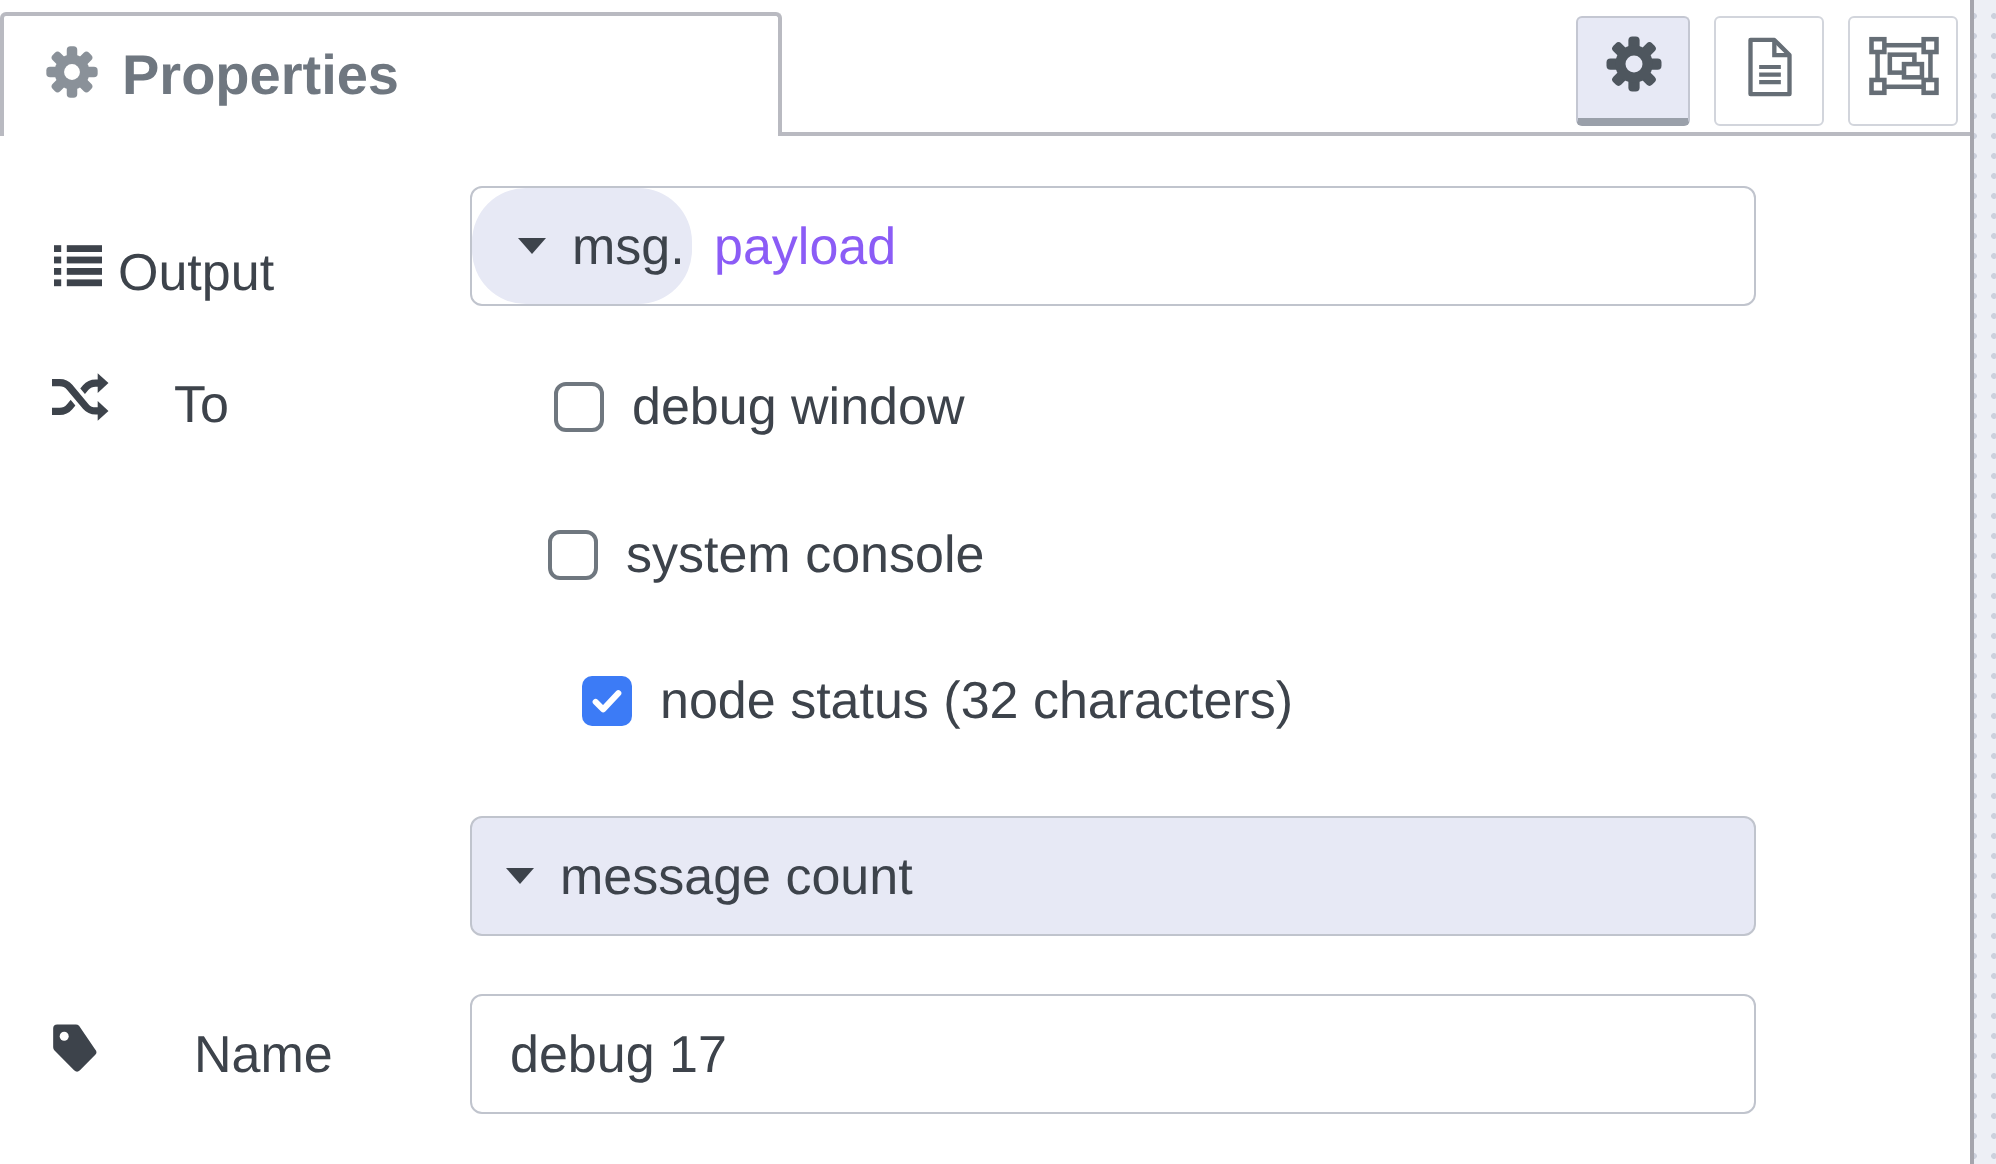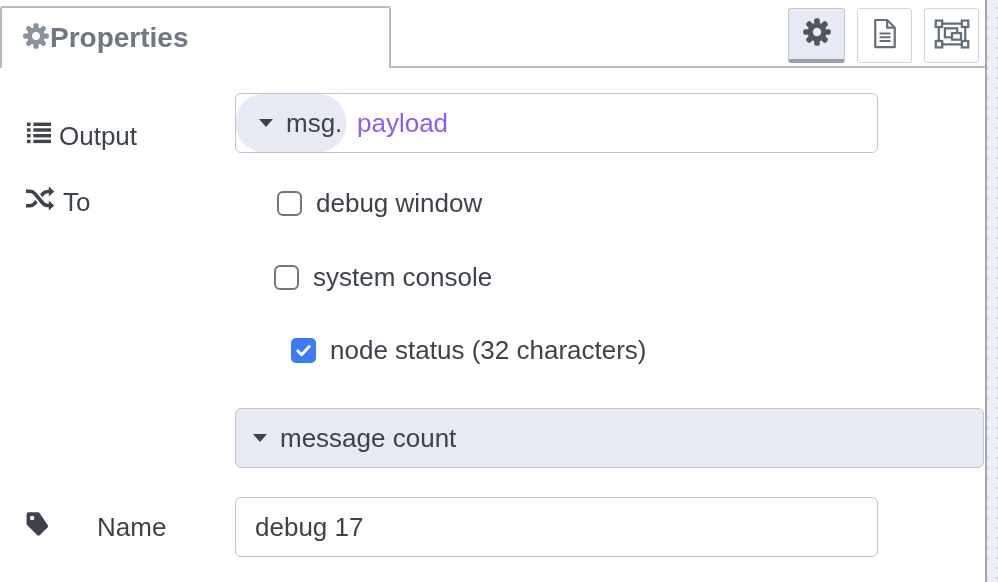"Properties" .tab { gap: none -> 11px }
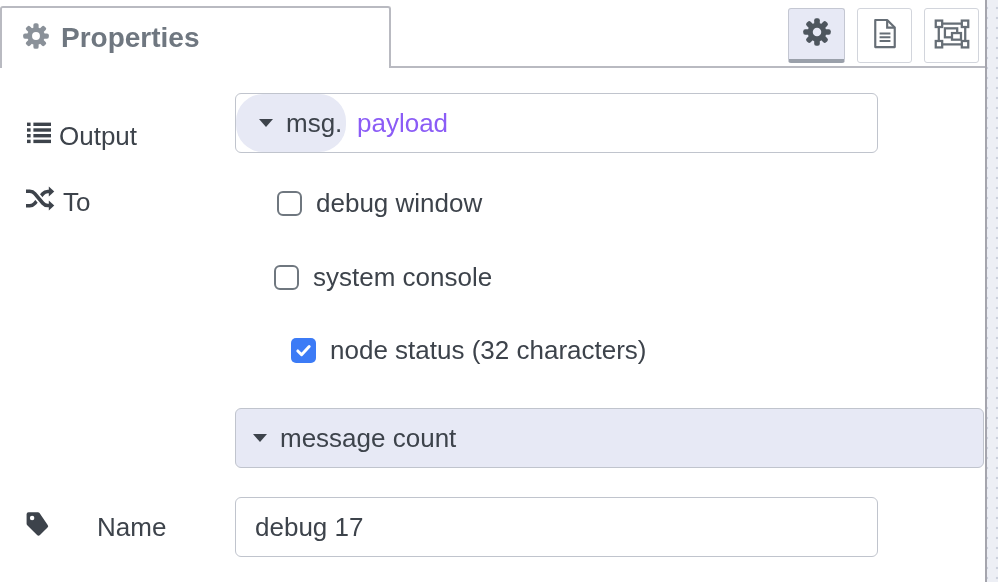"To" div.row-label { gap: none -> 24px }
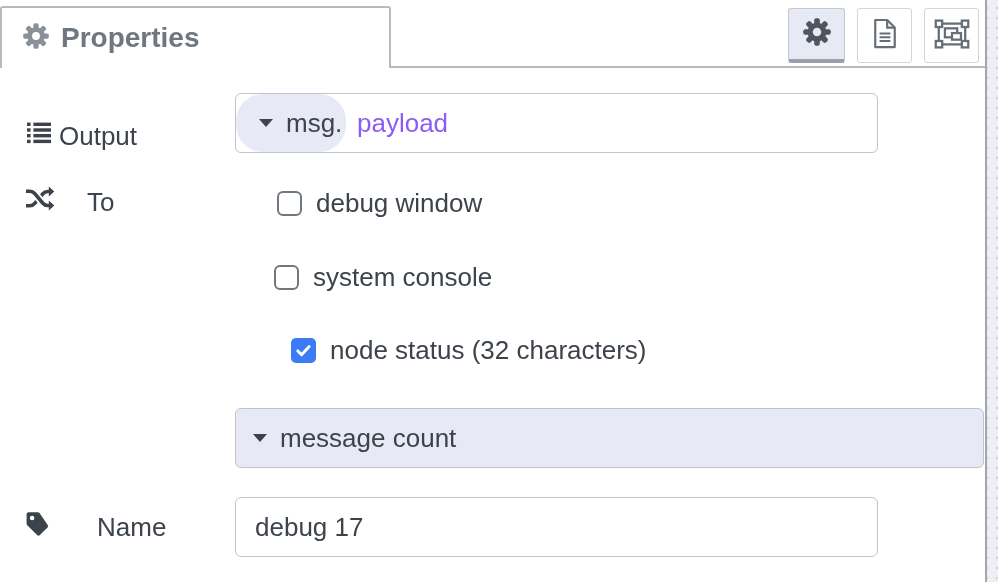"message count" .dropdown { width: 749px -> 643px }
